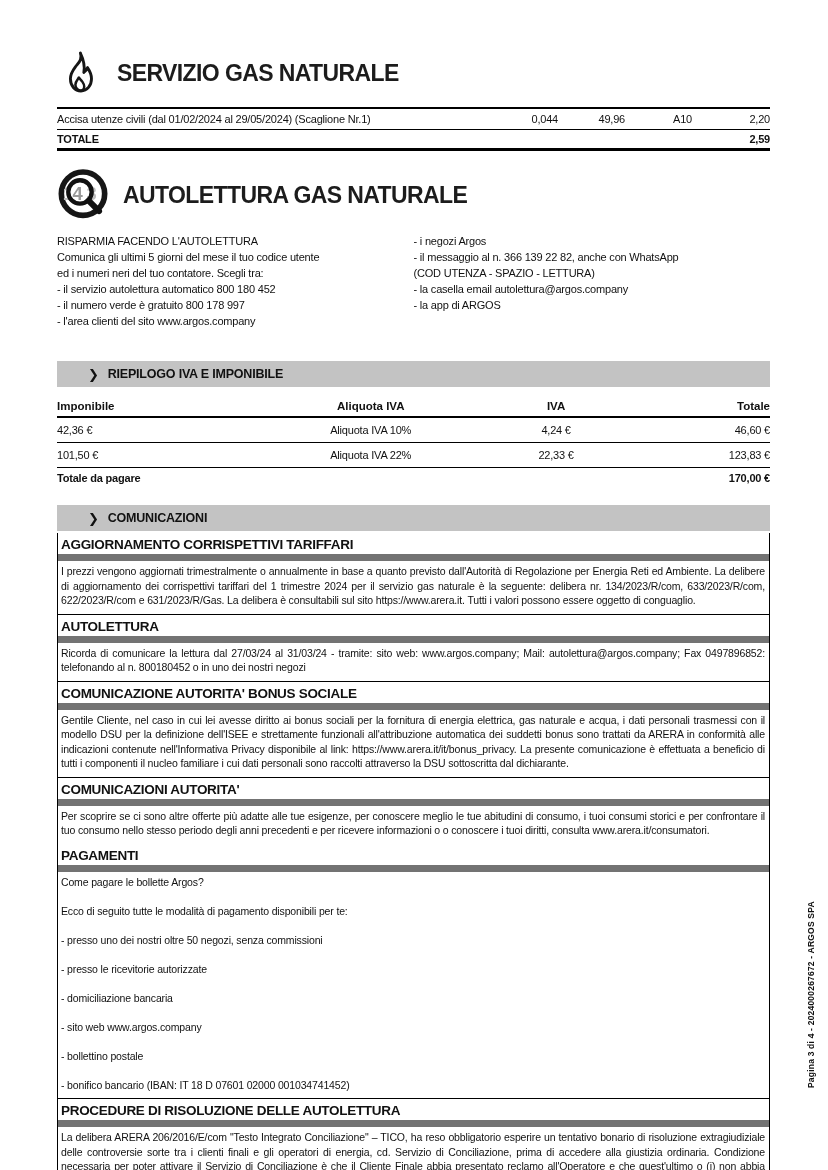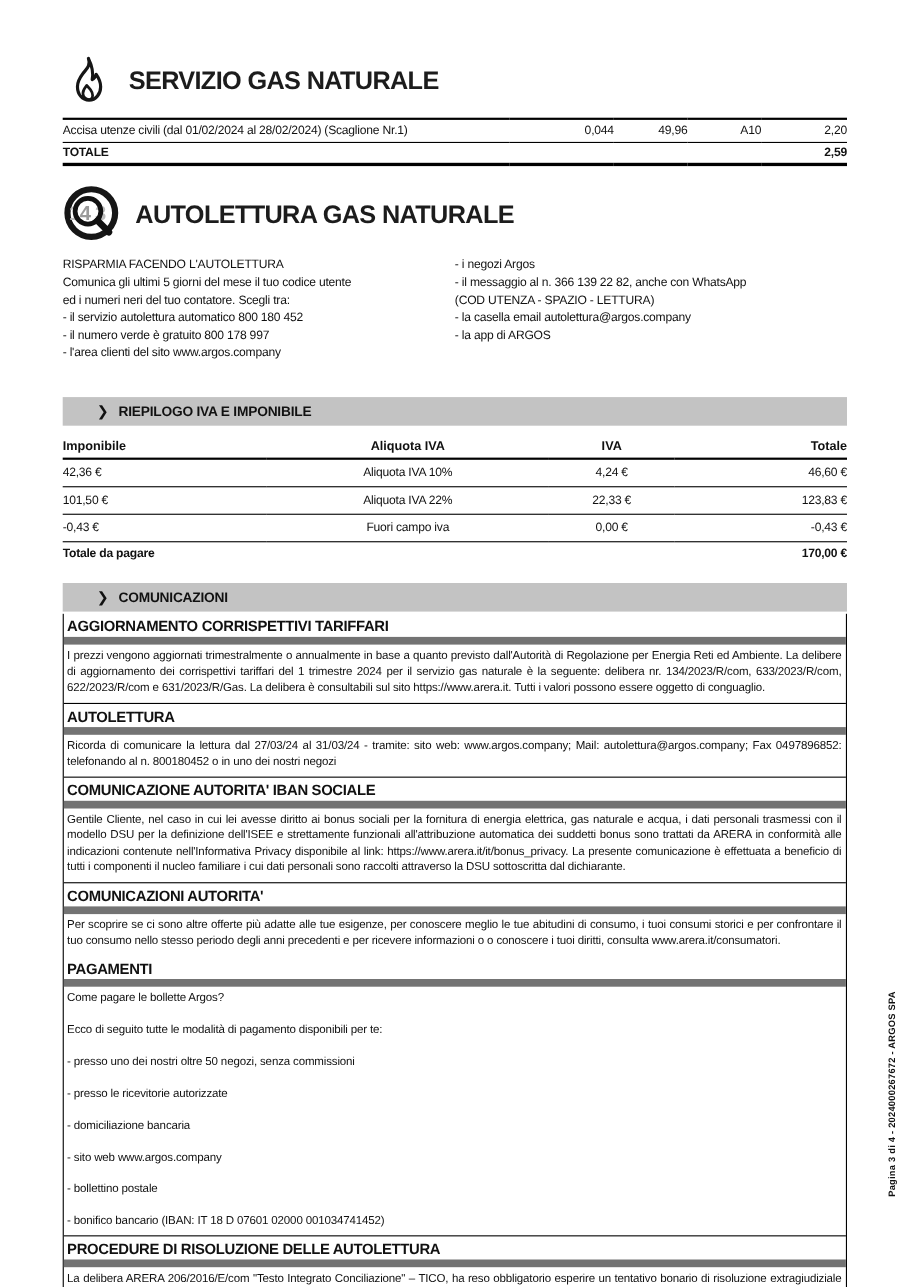"Accisa utenze civili (dal 01/02/2024" td { text: 28/02/2024 -> 29/05/2024 }
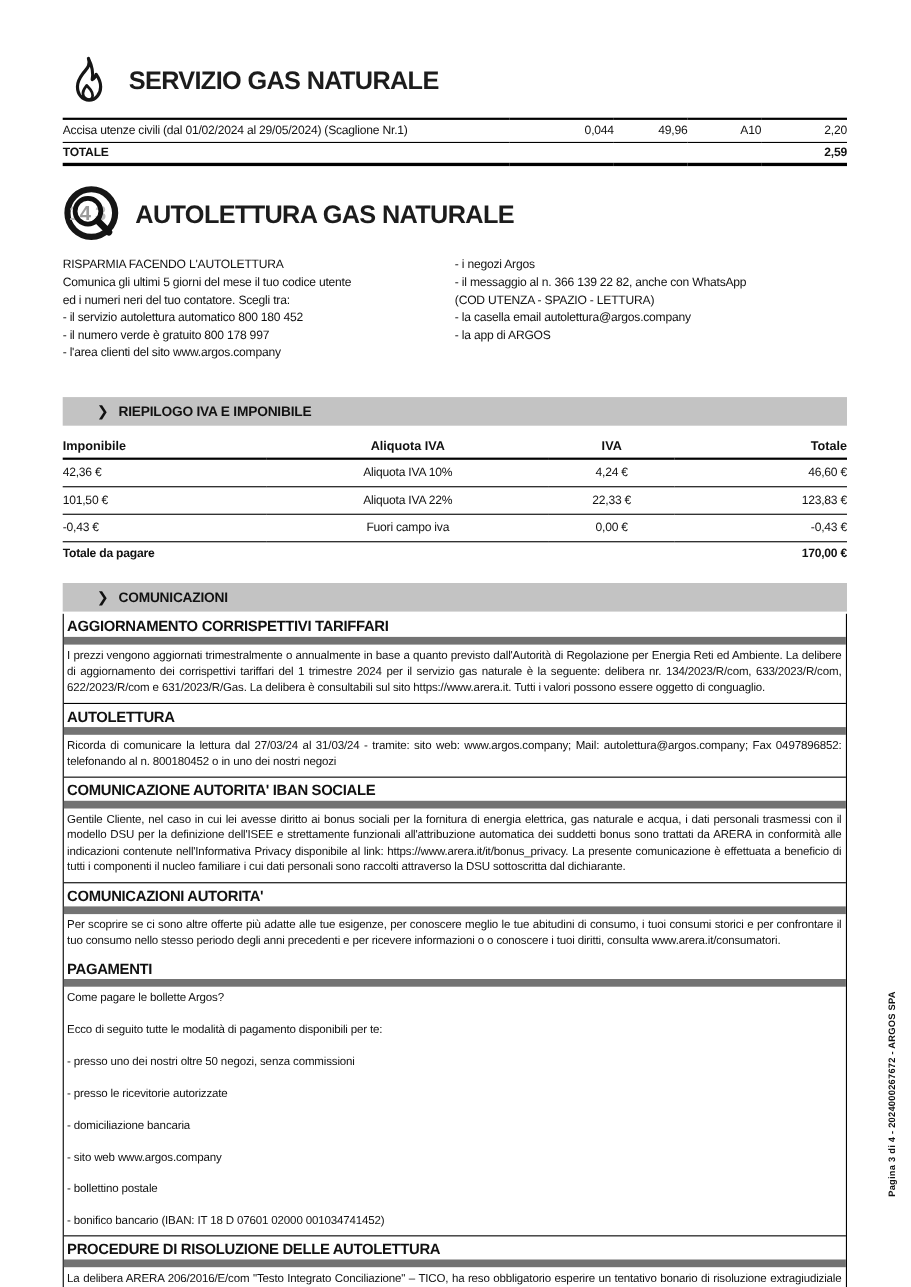"-0,43 €" tr { html: <tr> <td>-0,43 €</td> <td>Fuori campo iva</td> <td>0,00 €</td> <td>-0,43 €</td> </tr> -> none }
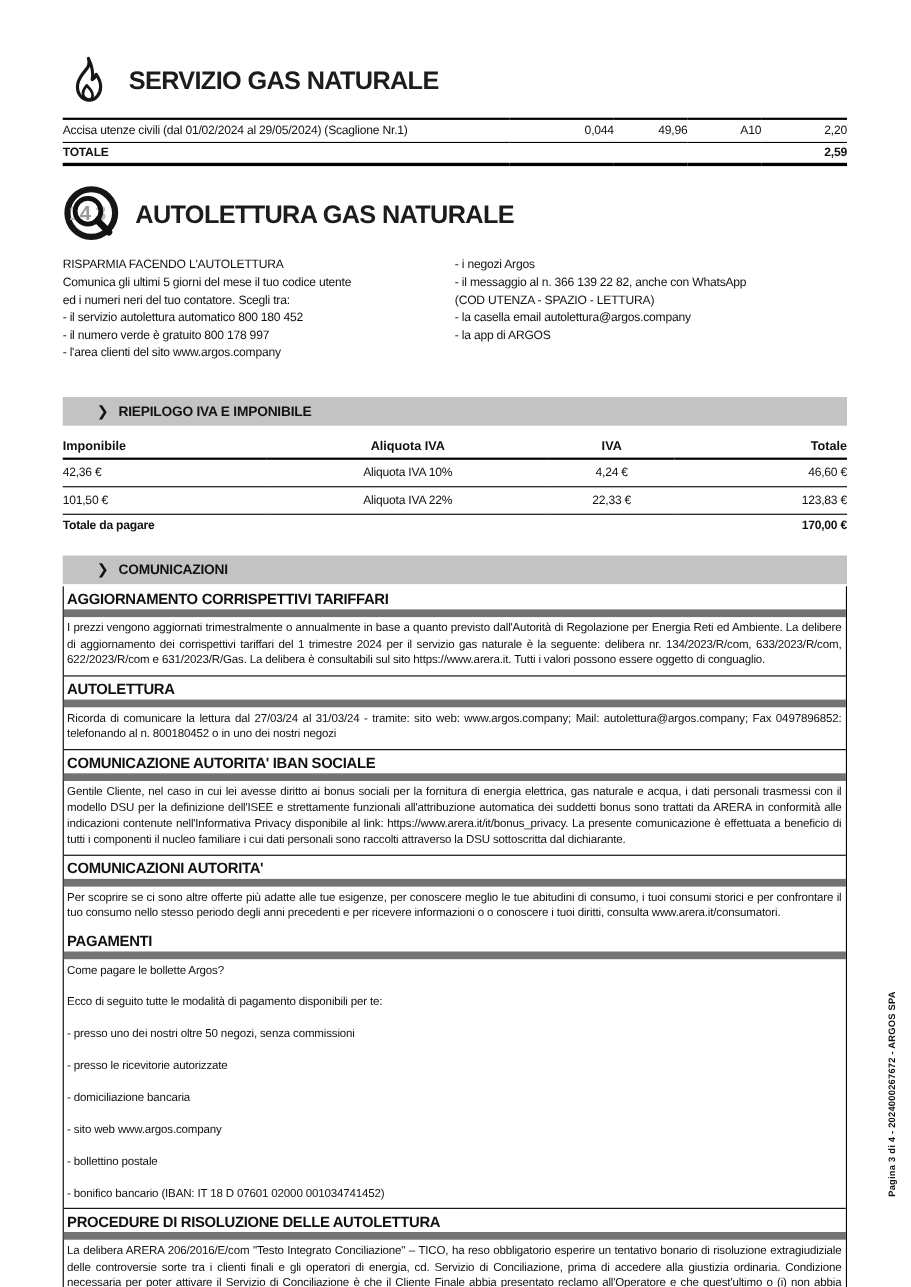"COMUNICAZIONE AUTORITA' IBAN SOCIALE" div.sec-head { text: IBAN -> BONUS }
